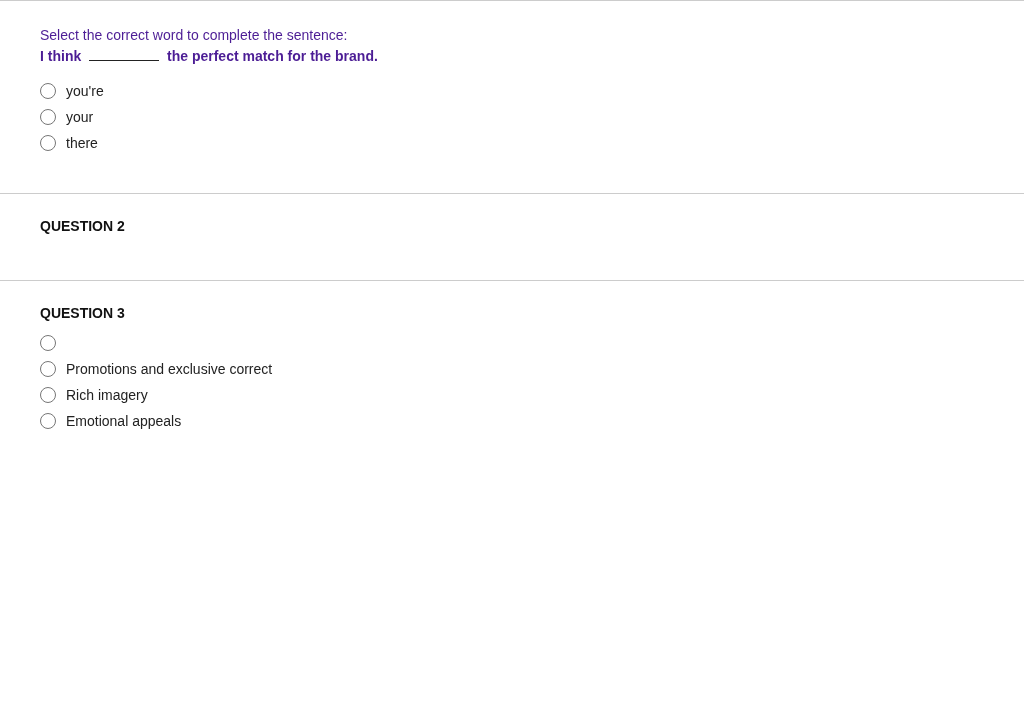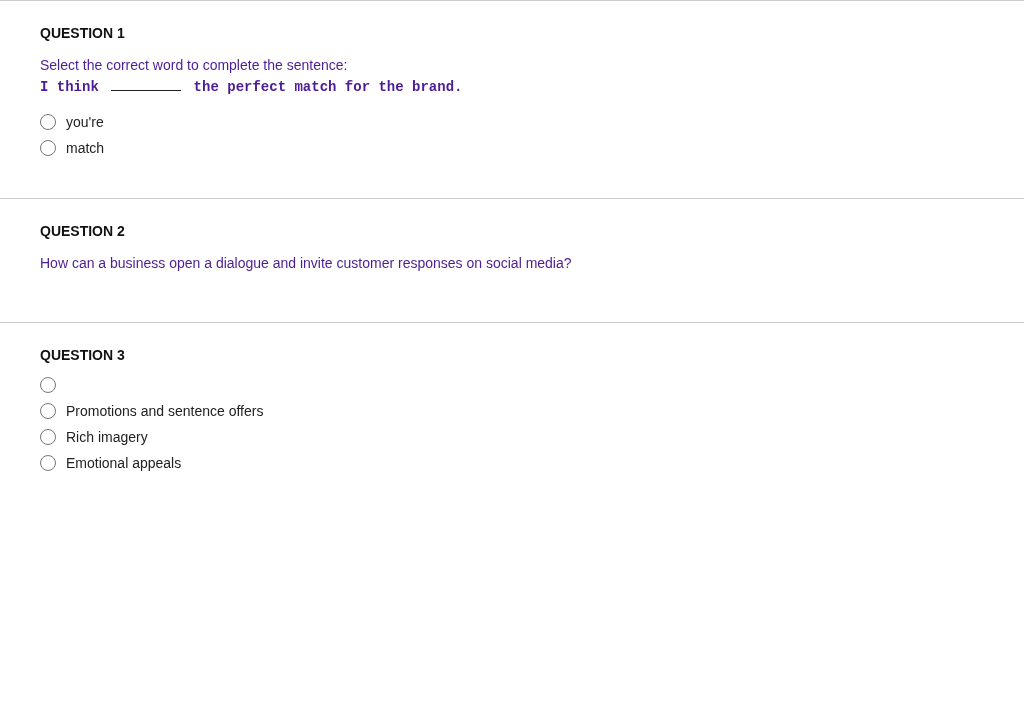"QUESTION 1" div.question-label { html: <div>QUESTION 1</div> -> none }
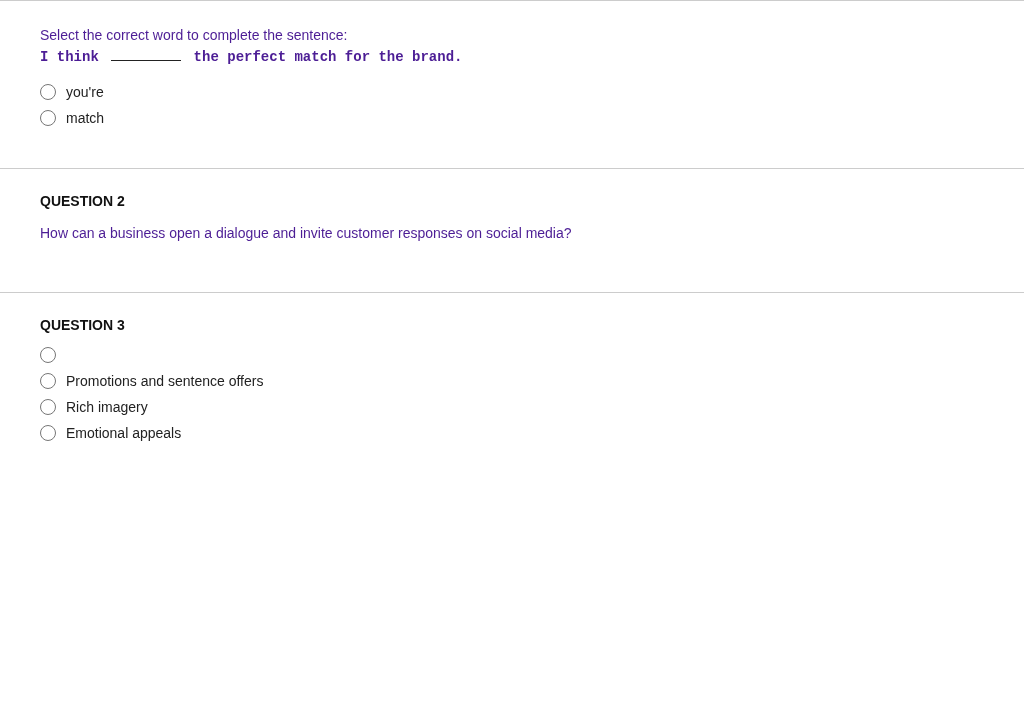"I think the perfect match" .question-prompt strong { font-family: Liberation Mono, monospace -> none }
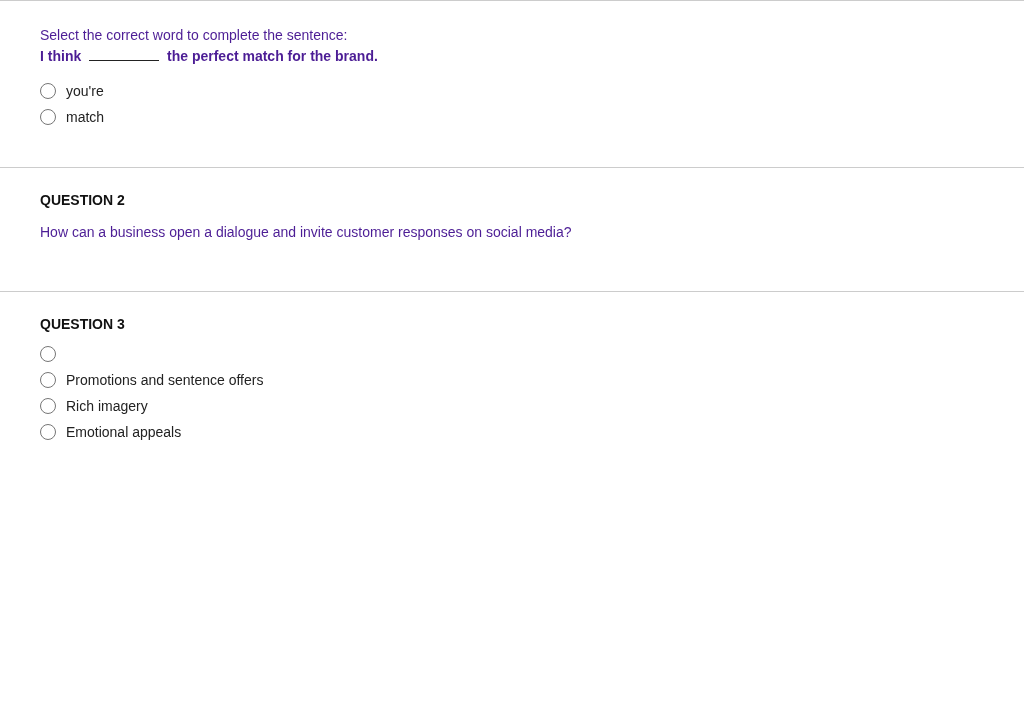"match" label { text: match -> your }
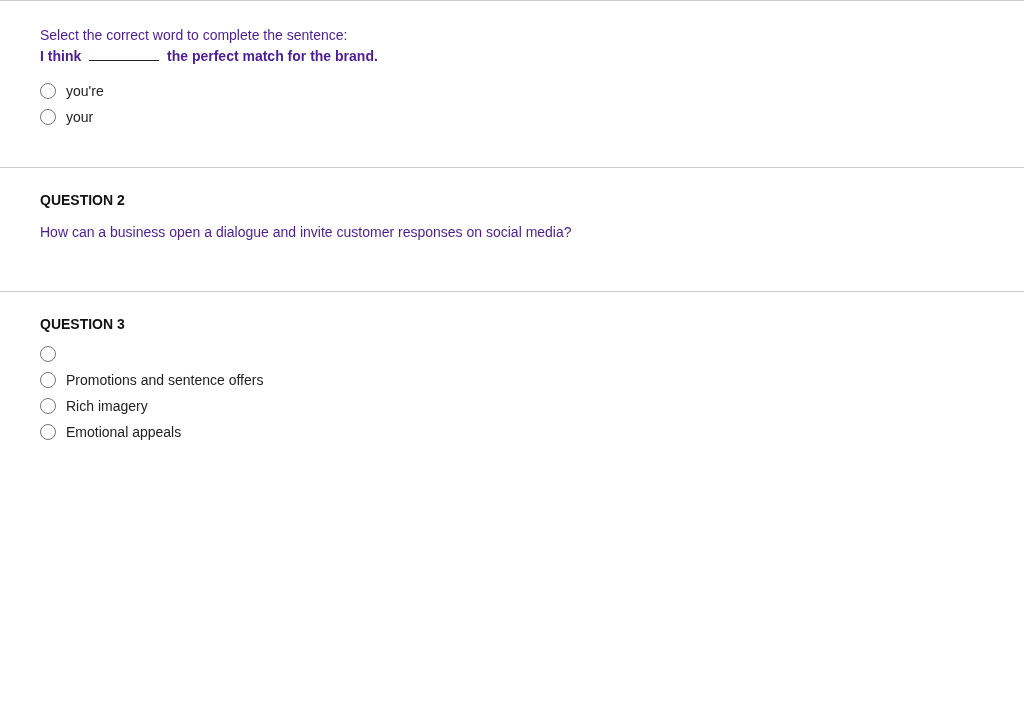"there" li.option-item { html: none -> <li> <input> <label>there</label> </li> }
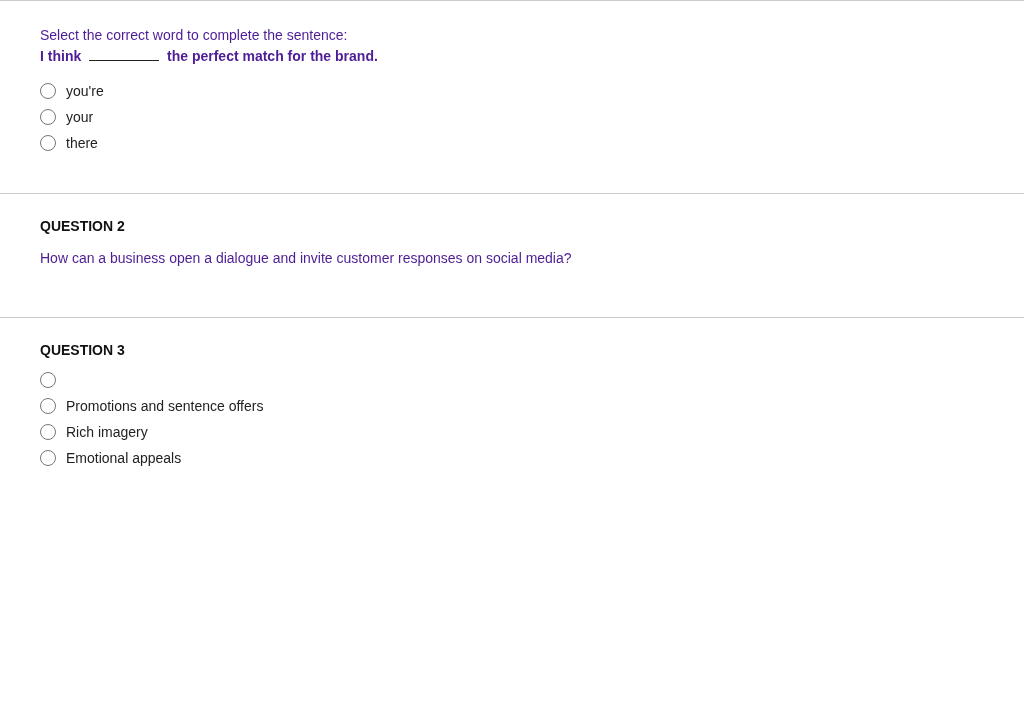"How can a business open" div.question-prompt { html: <div>How can a business open a dialogue and invite customer responses on social media?</div> -> none }
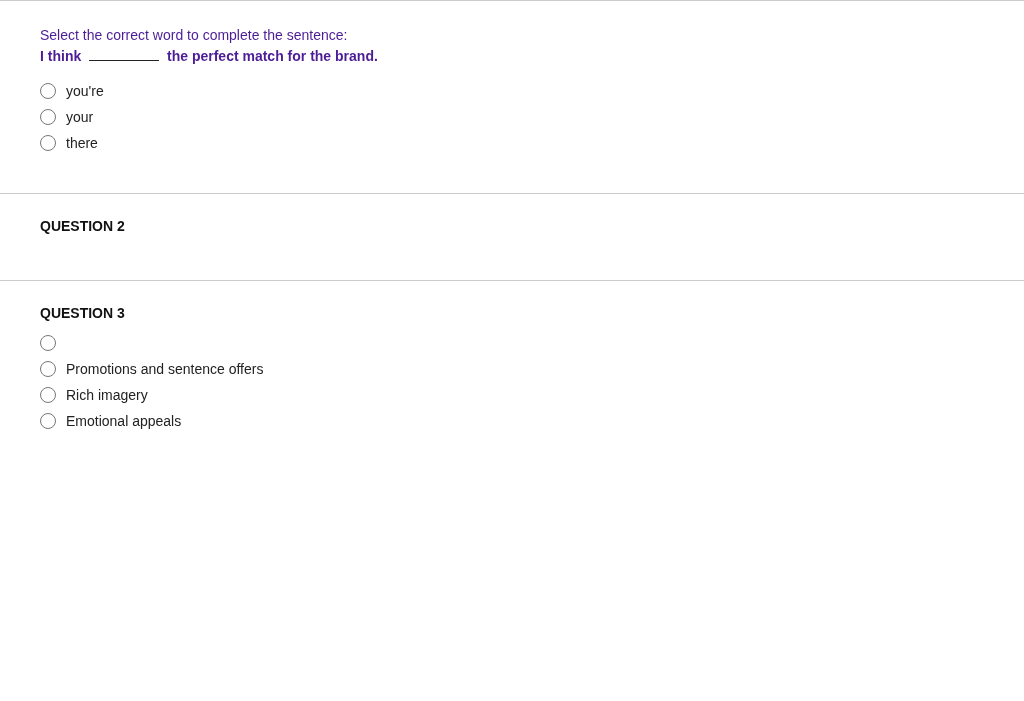"Promotions and sentence offers" label { text: sentence offers -> exclusive correct }
